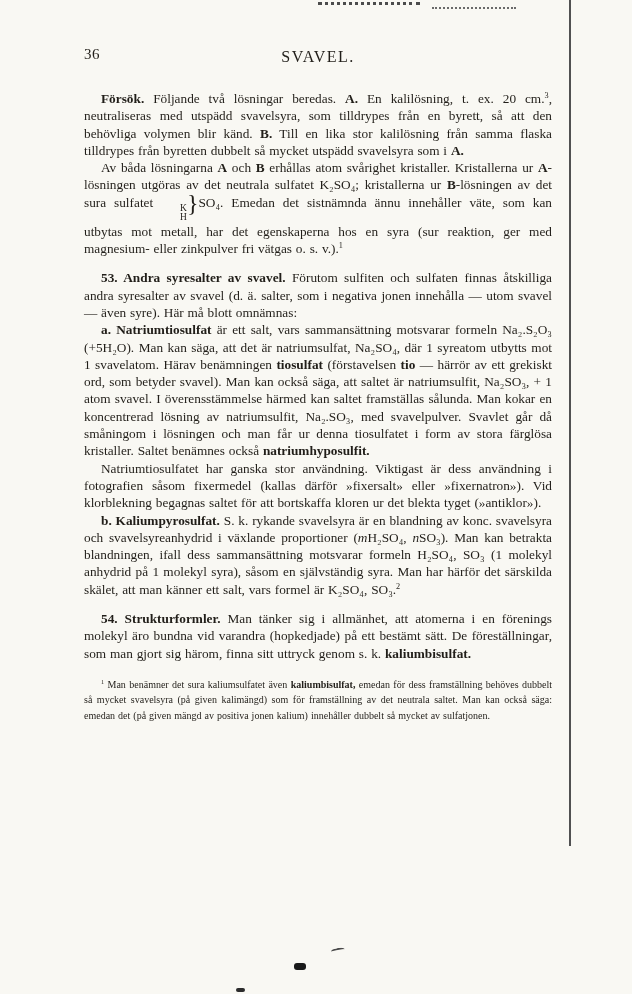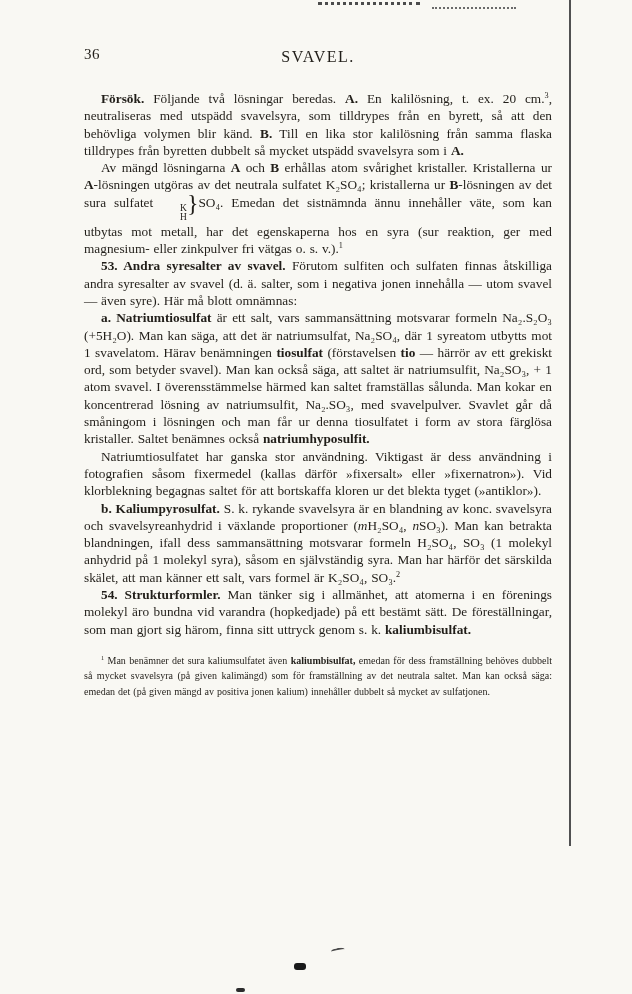"Av mängd lösningarna" span { text: mängd -> båda }
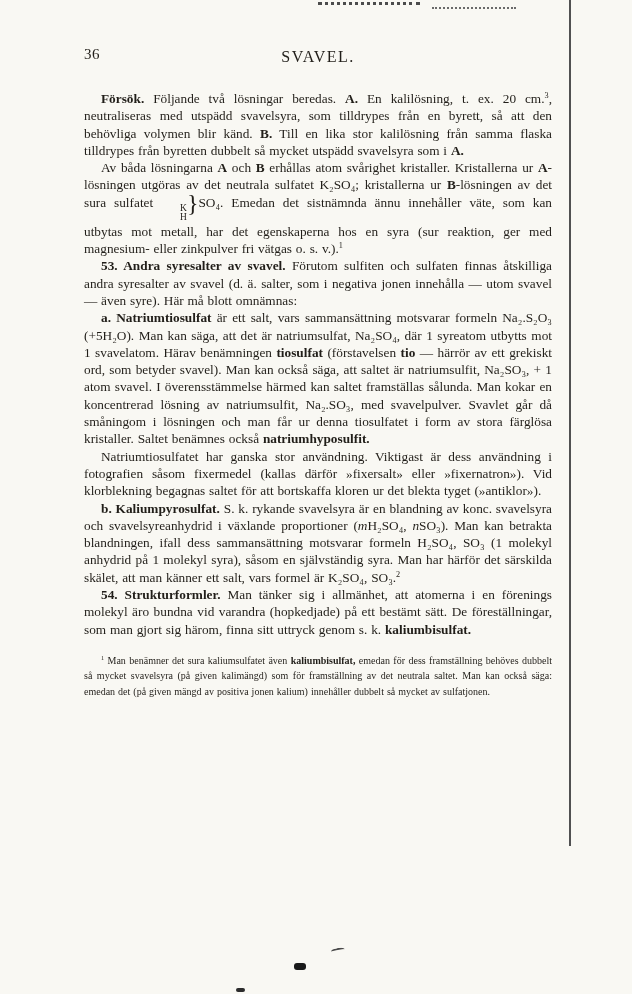"53. Andra syresalter av svavel." .section { margin-top: 0 -> 12px }
